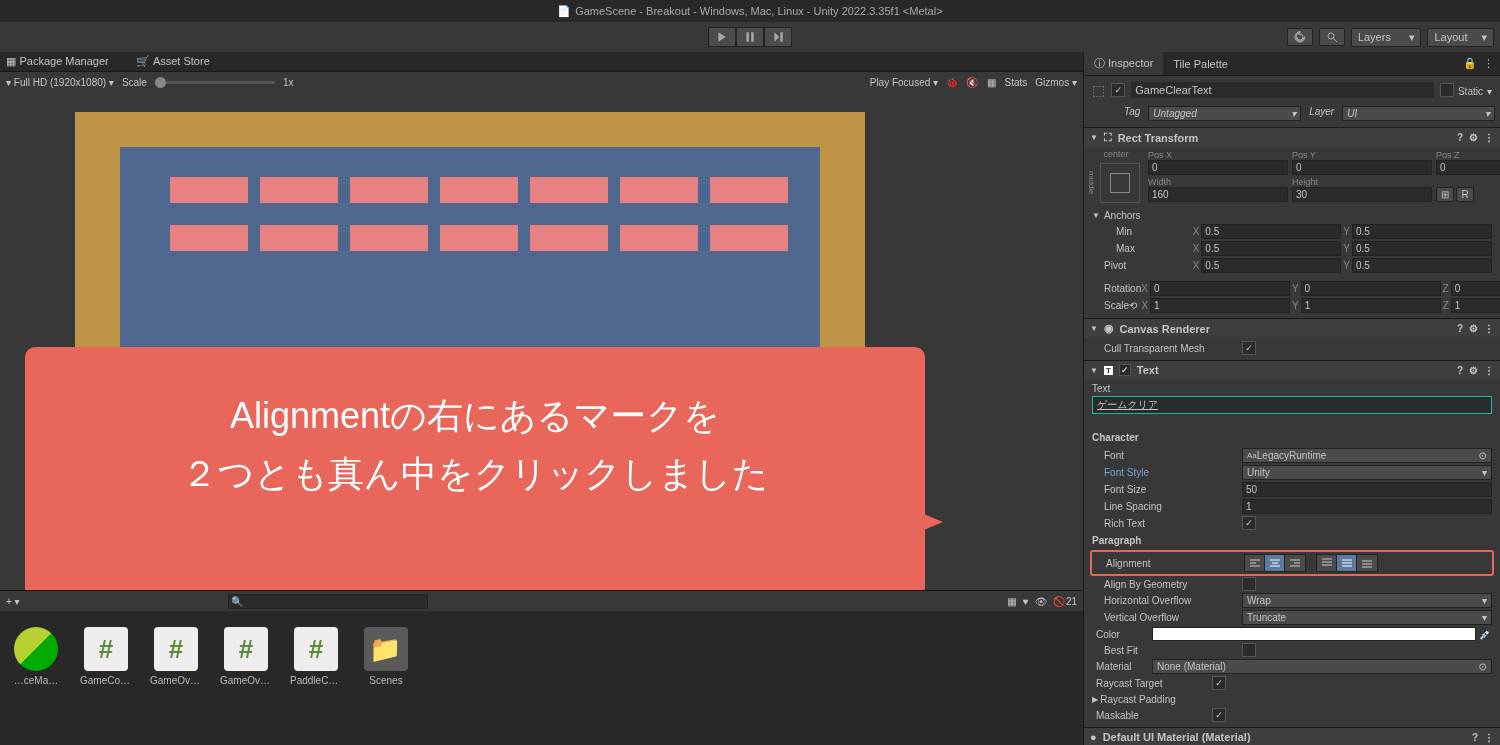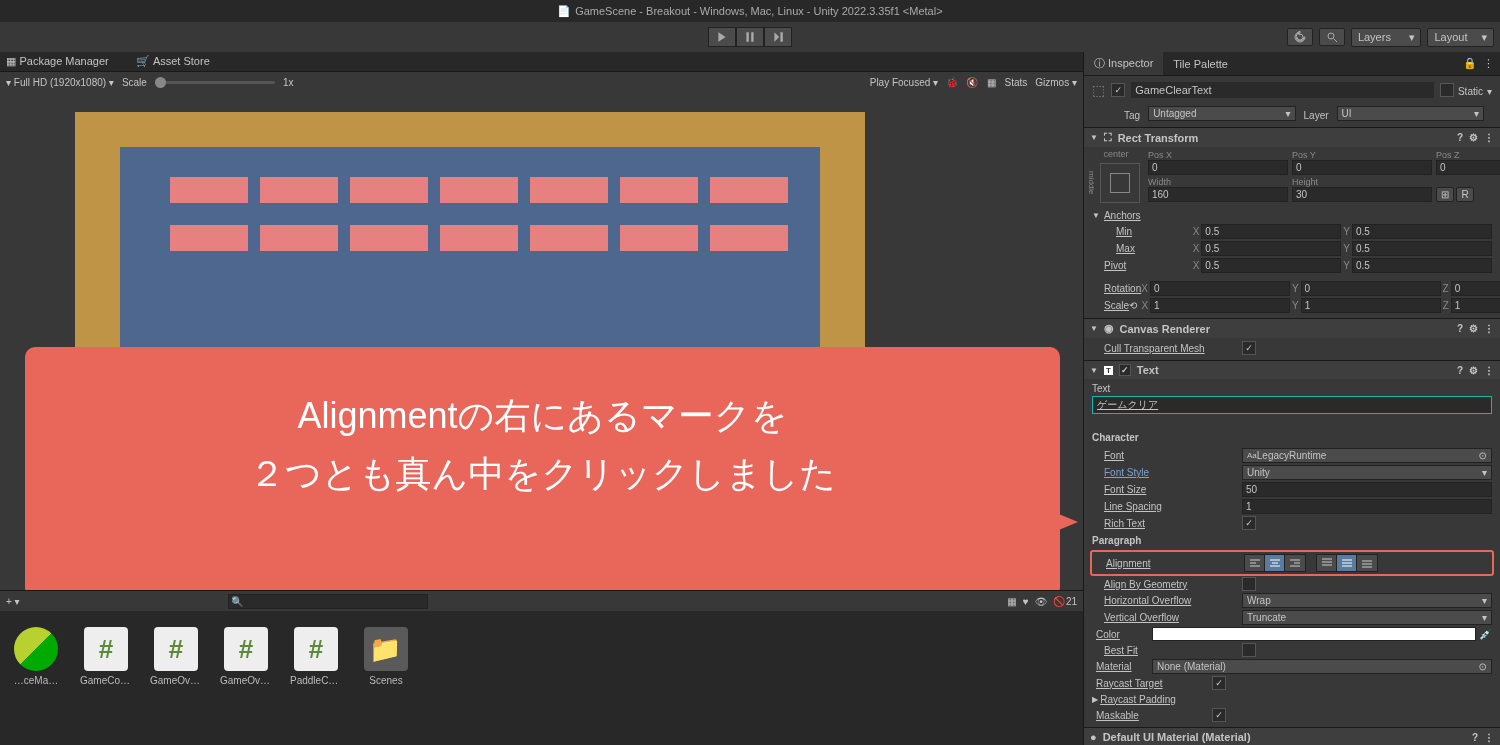"Tag" .obj-tags { align-items: flex-end -> flex-start; font-style: none -> italic; padding: 2px 16px 6px 40px -> 2px 5px 6px 40px }
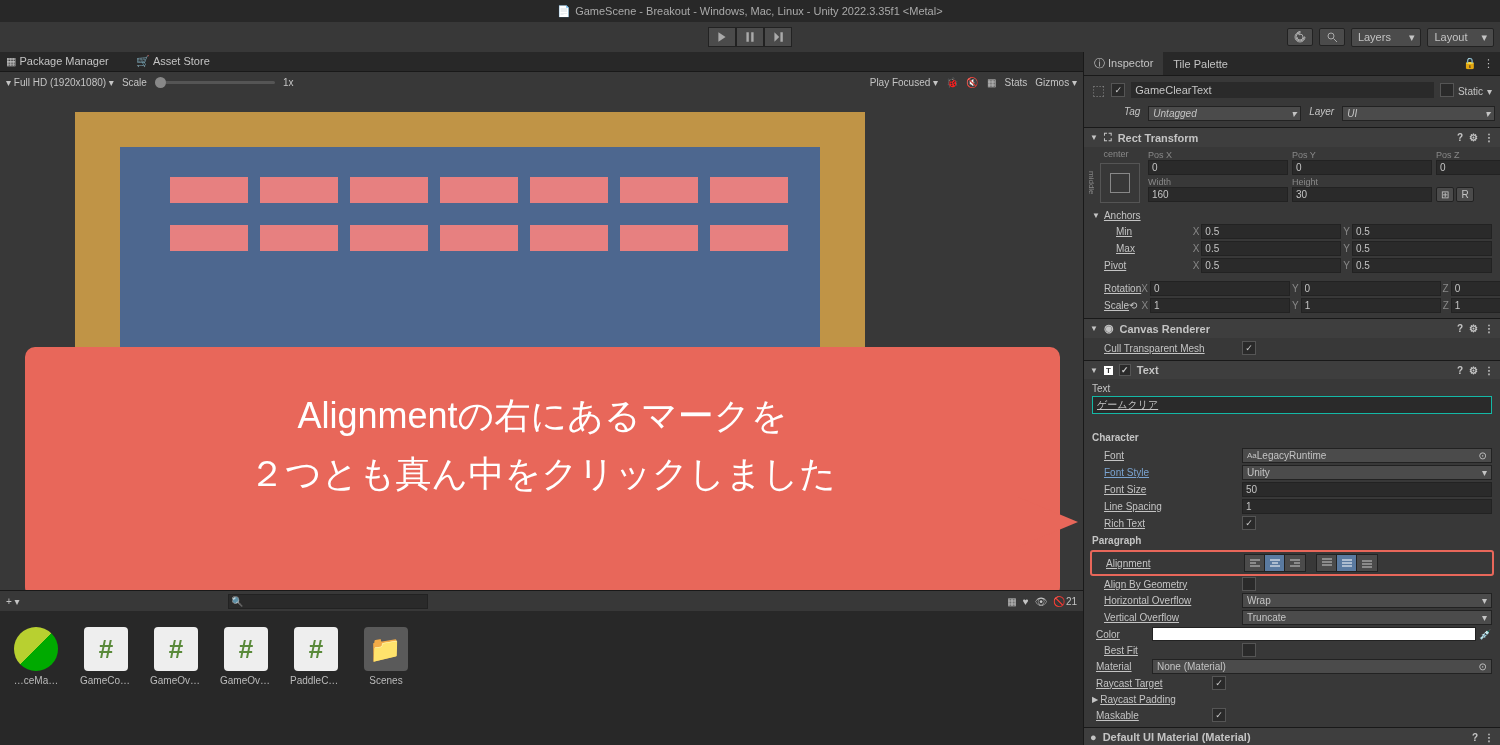"Anchors" .prop-label { text-decoration: underline -> none }
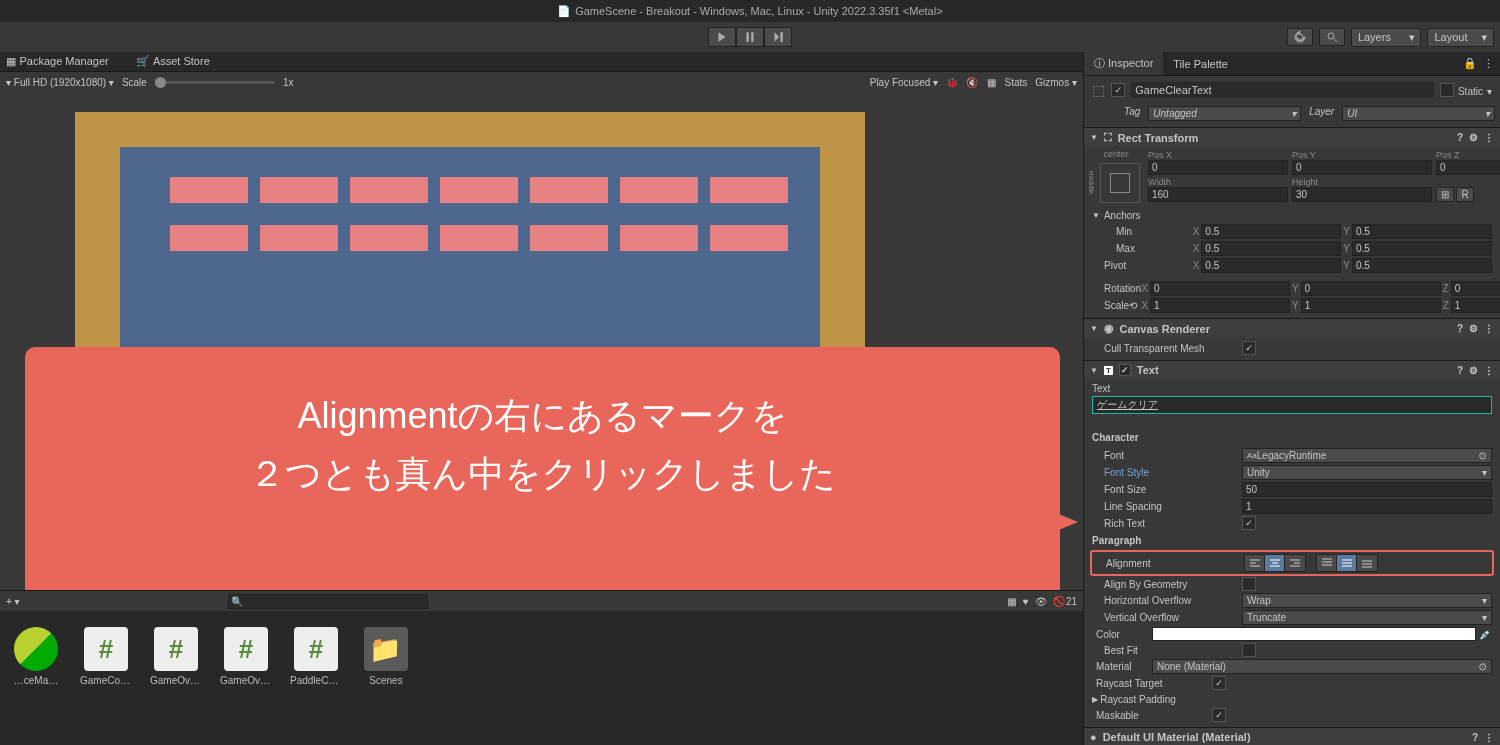"Alignmentの右にあるマークを" .annotation { width: 1035px -> 900px }
